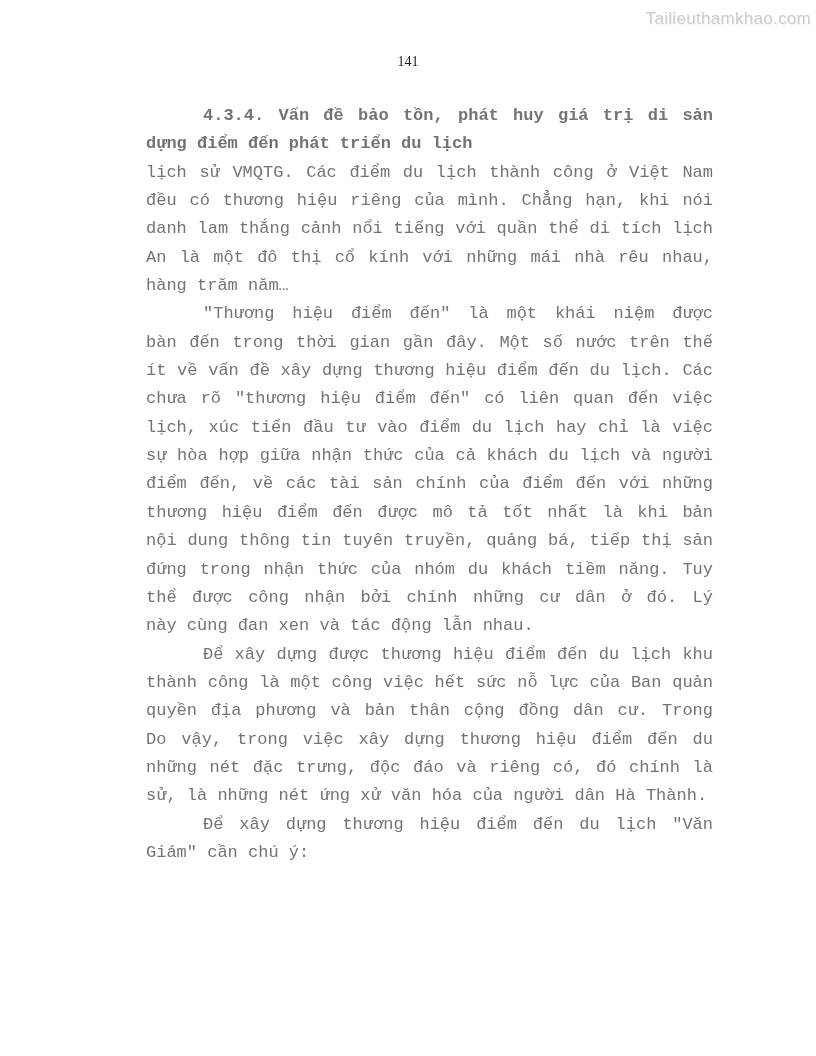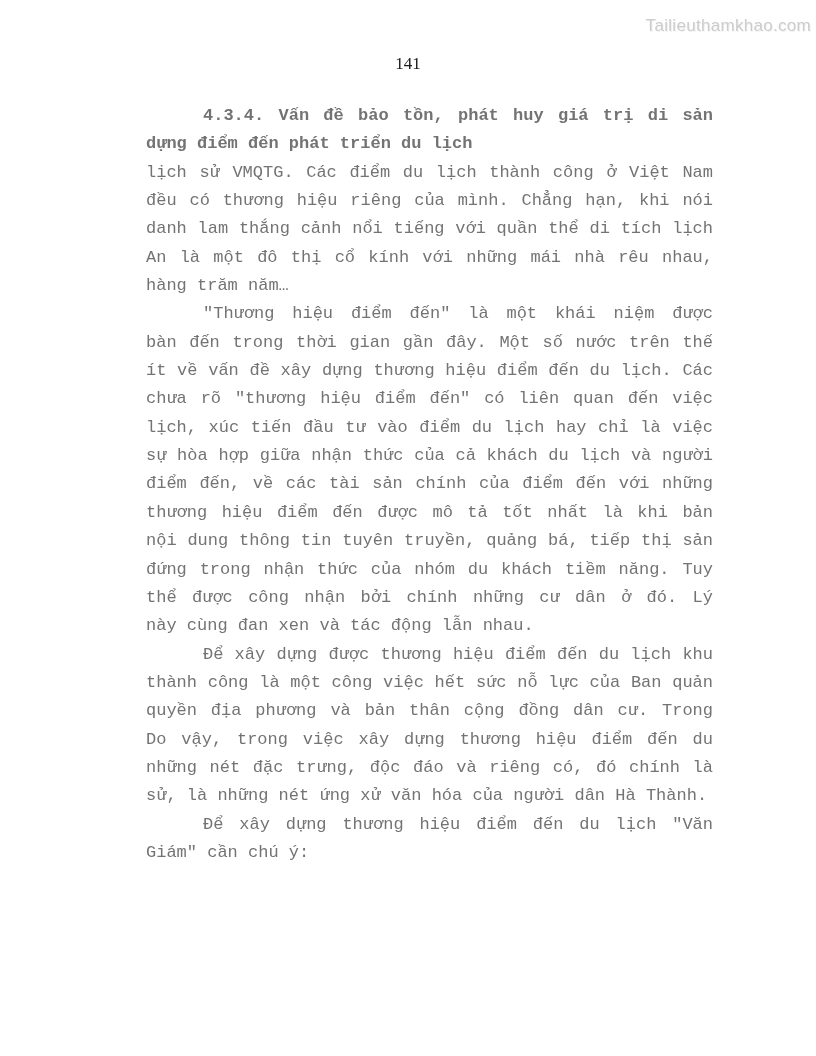"Tailieuthamkhao.com" .watermark { margin-top: 7px -> none }
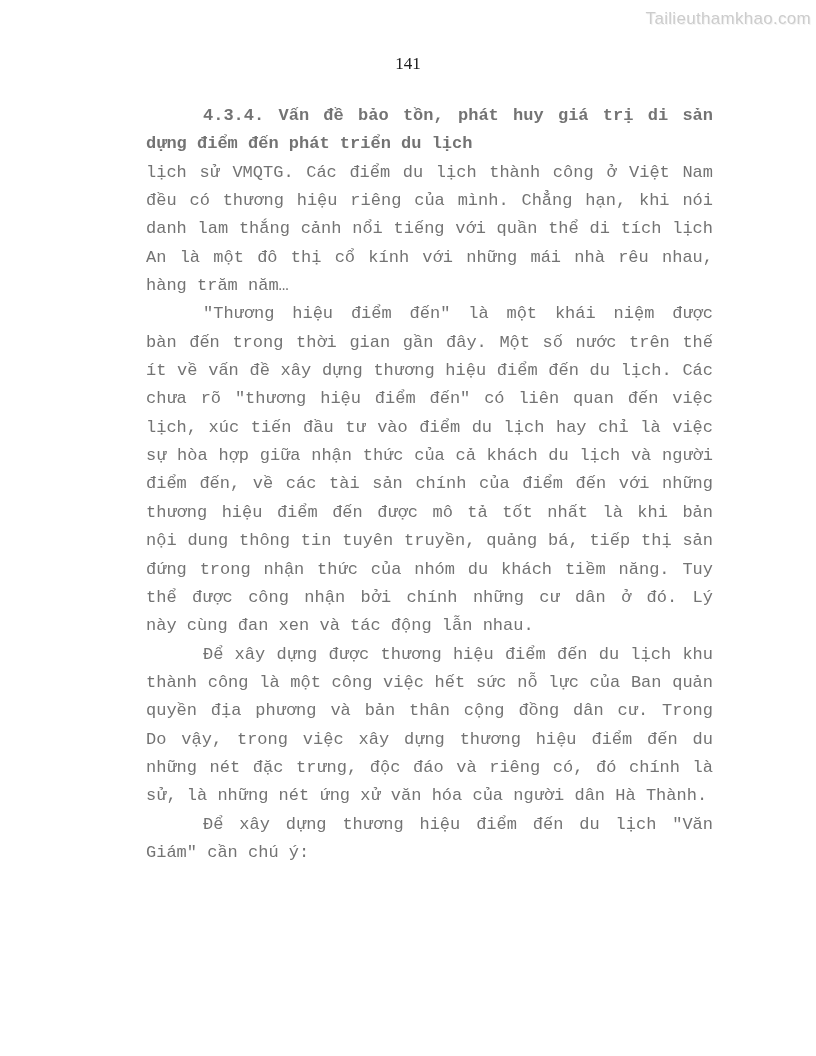"141" .page-number { font-size: 17px -> 14px }
